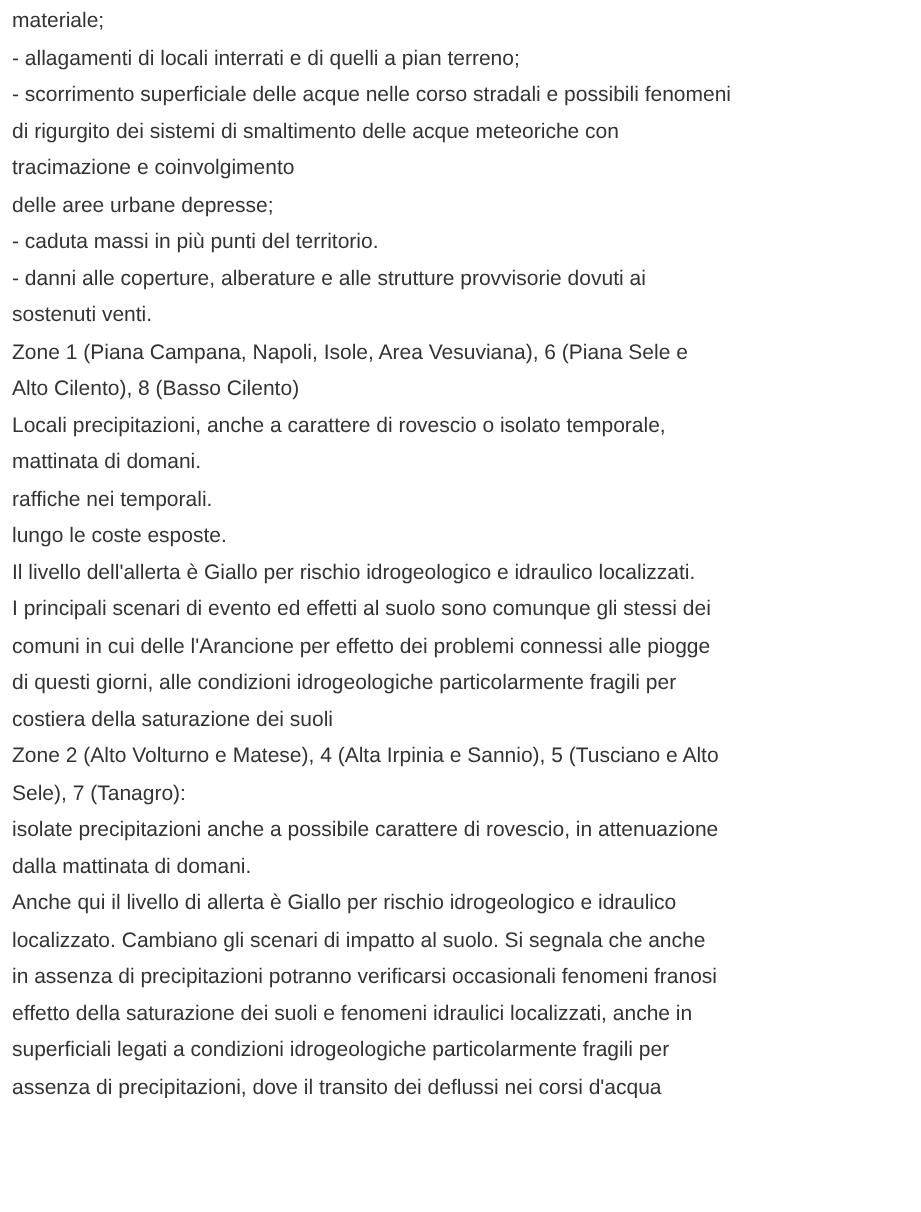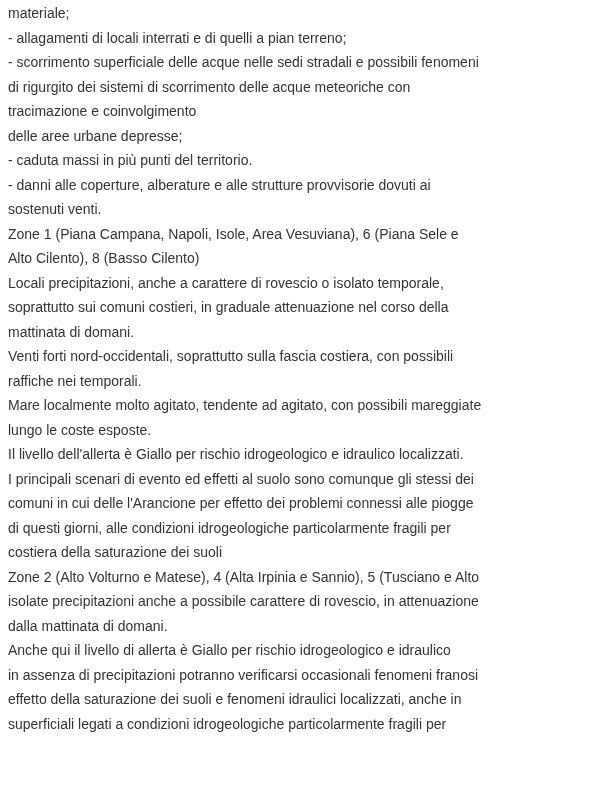"- scorrimento superficiale delle acque" div.line { text: sedi -> corso }
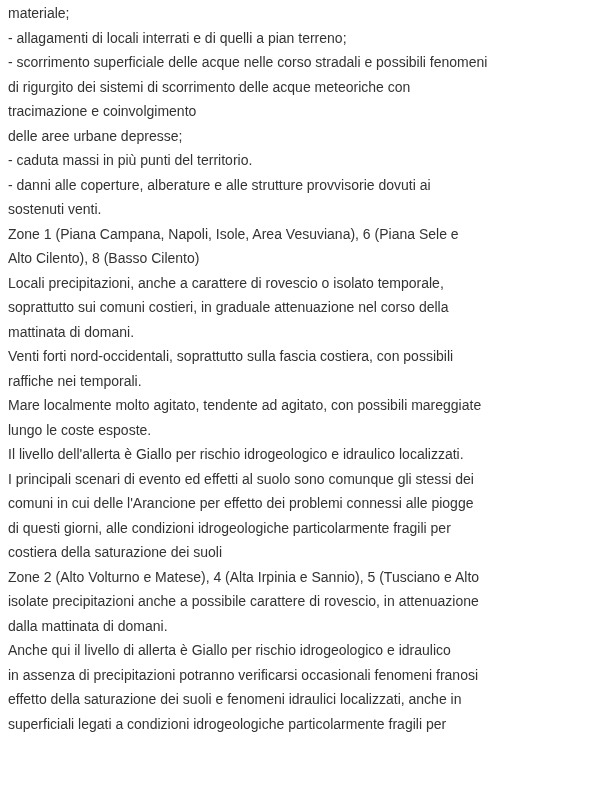"di rigurgito dei sistemi di" div.line { text: scorrimento -> smaltimento }
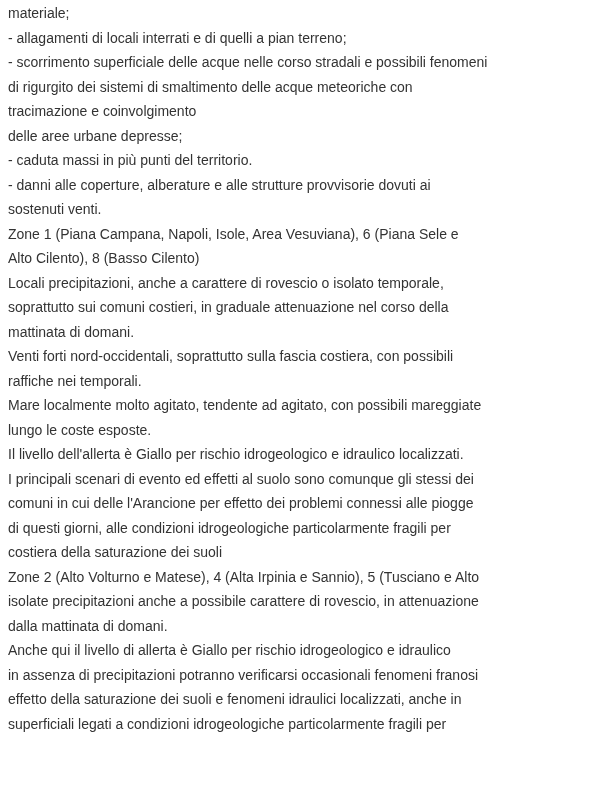"soprattutto sui comuni costieri, in" div.line { html: <div>soprattutto sui comuni costieri, in graduale attenuazione nel corso della</div> -> none }
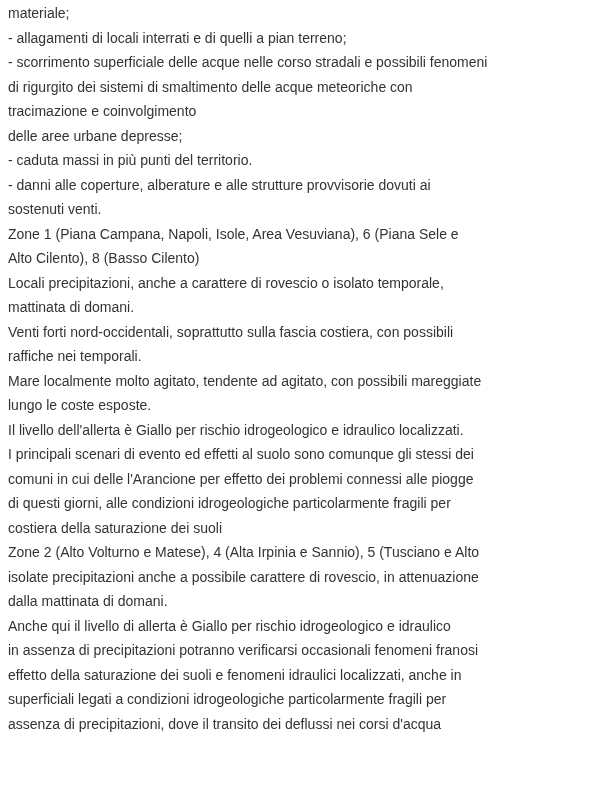"Venti forti nord-occidentali," div.line { html: <div>Venti forti nord-occidentali, soprattutto sulla fascia costiera, con possibili</div> -> none }
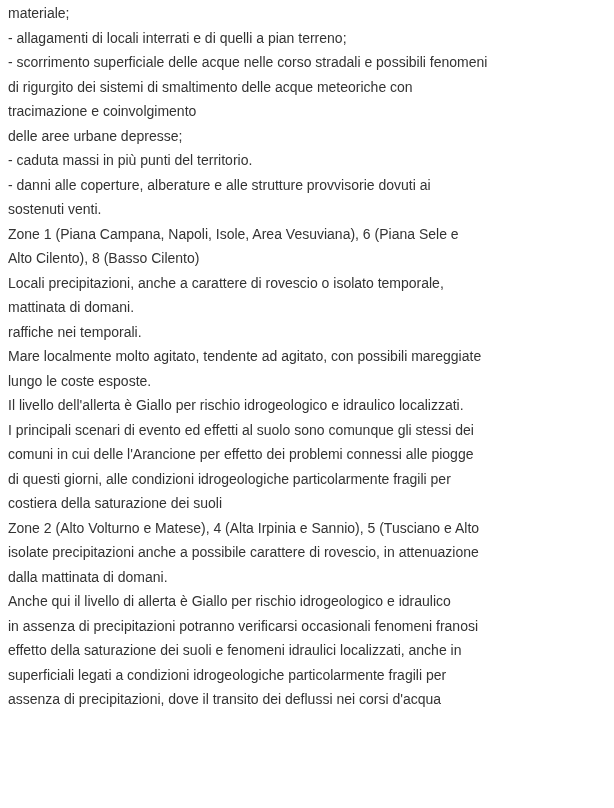"Mare localmente molto agitato, tendente" div.line { html: <div>Mare localmente molto agitato, tendente ad agitato, con possibili mareggiate</div> -> none }
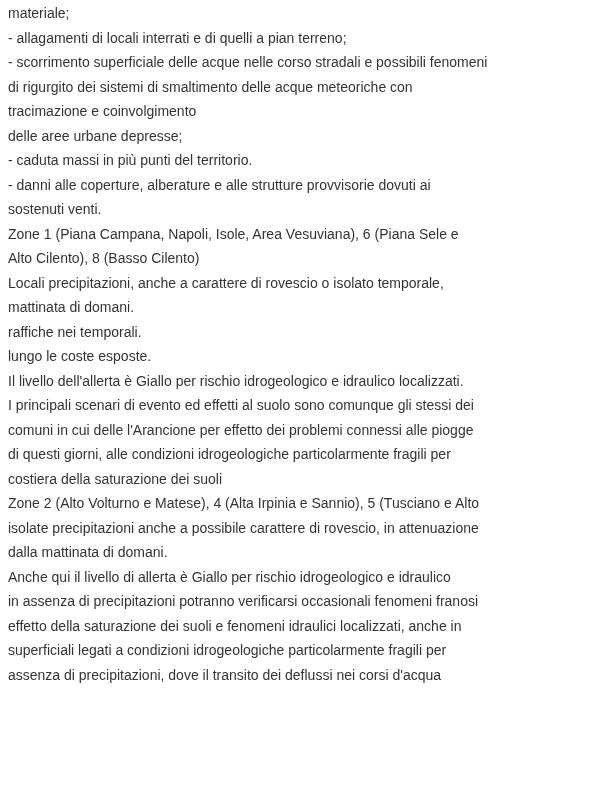"Sele), 7 (Tanagro):" div.line { html: none -> <div>Sele), 7 (Tanagro):</div> }
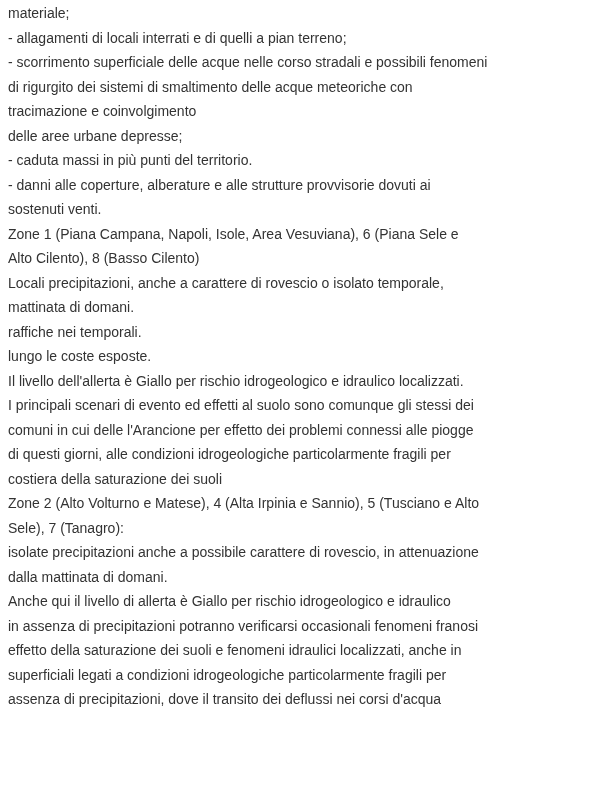"localizzato. Cambiano gli scenari di" div.line { html: none -> <div>localizzato. Cambiano gli scenari di impatto al suolo. Si segnala che anche</div> }
